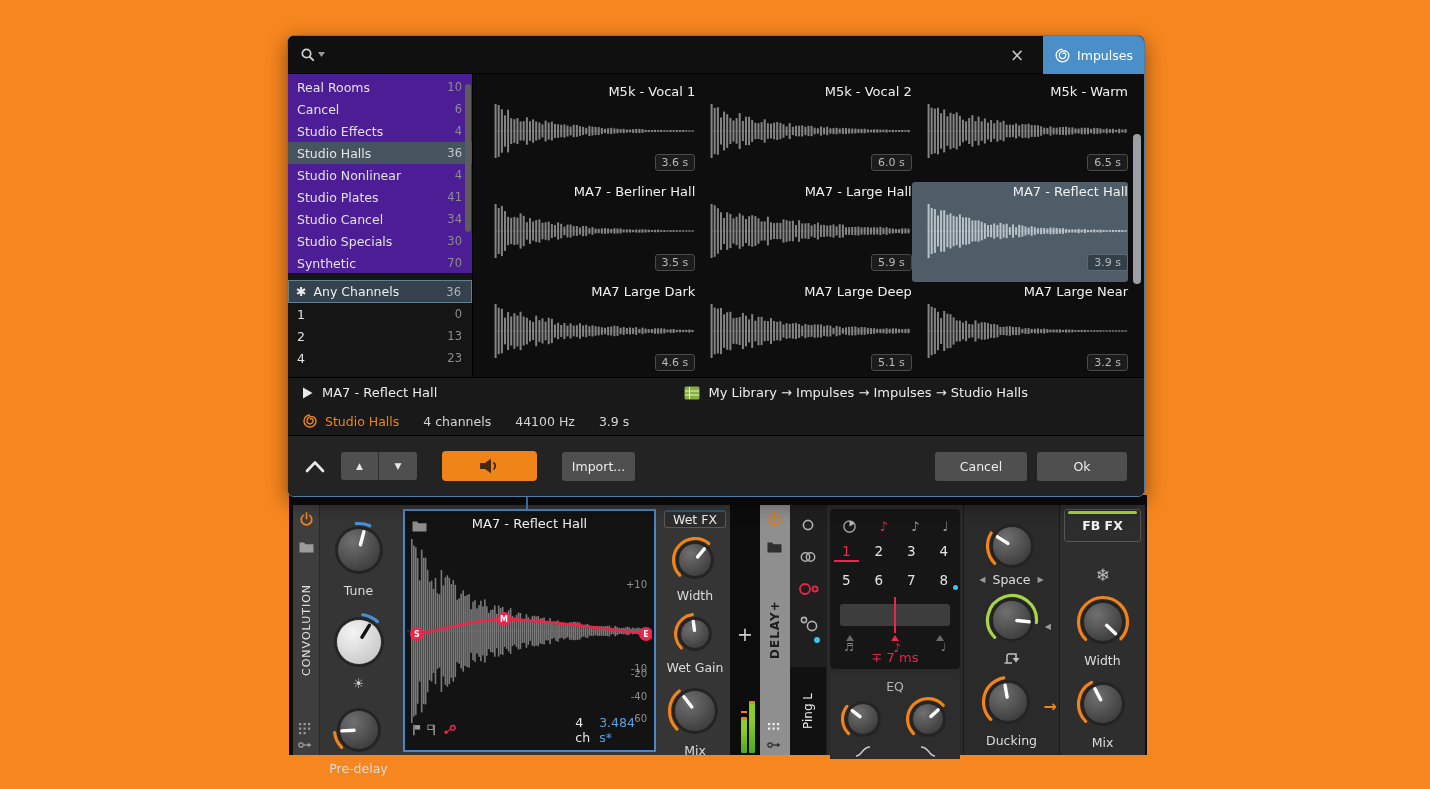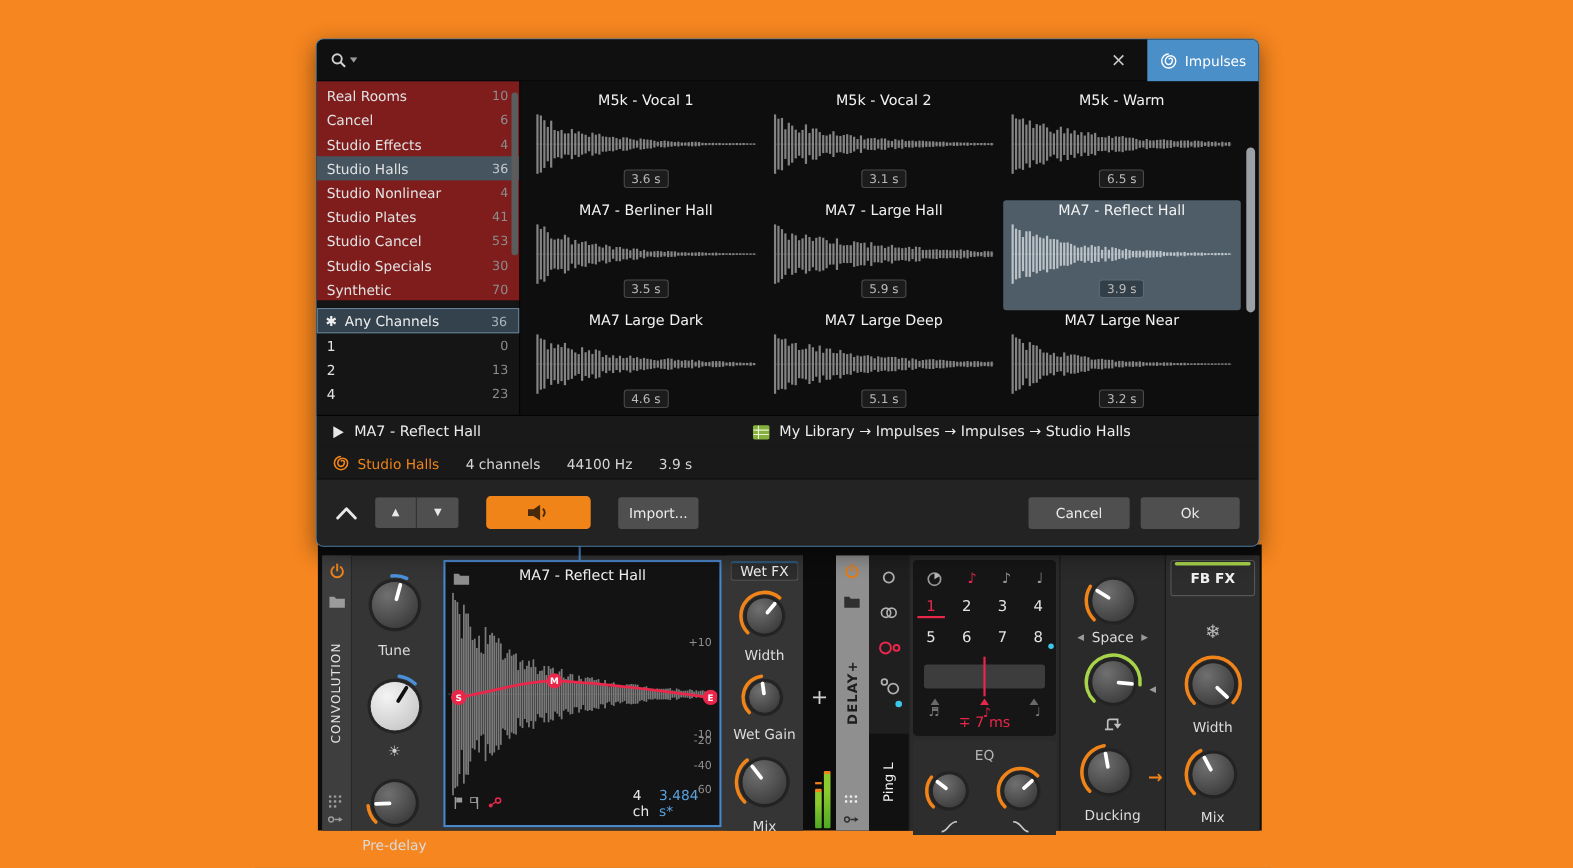"Real Rooms" .cat-list { background: #7f1d1d -> #4c1d95 }
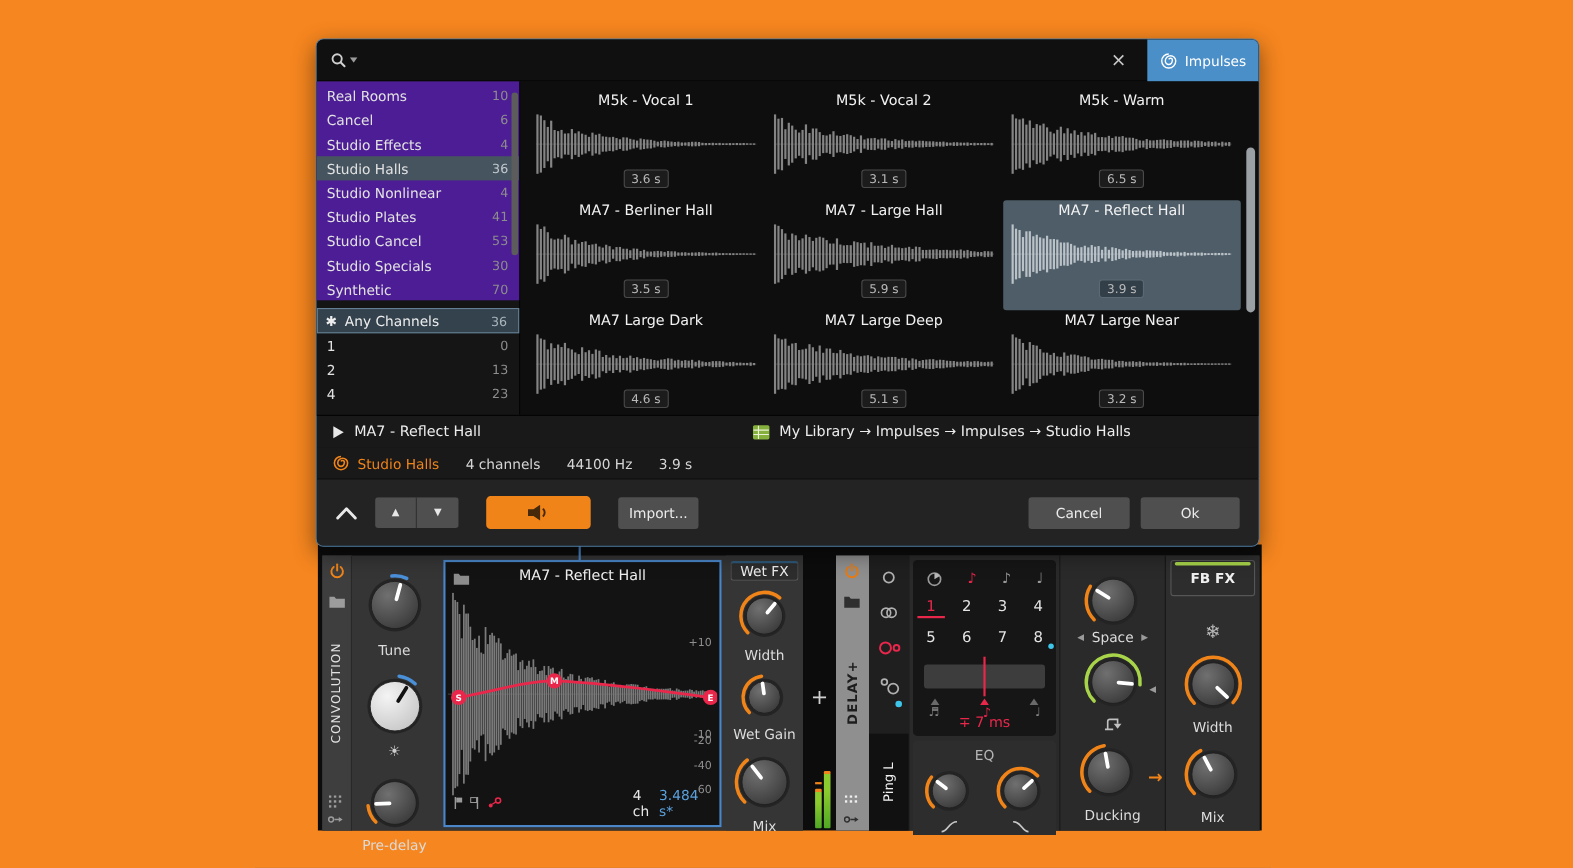"M5k - Vocal 1" .cell { align-items: center -> flex-end }
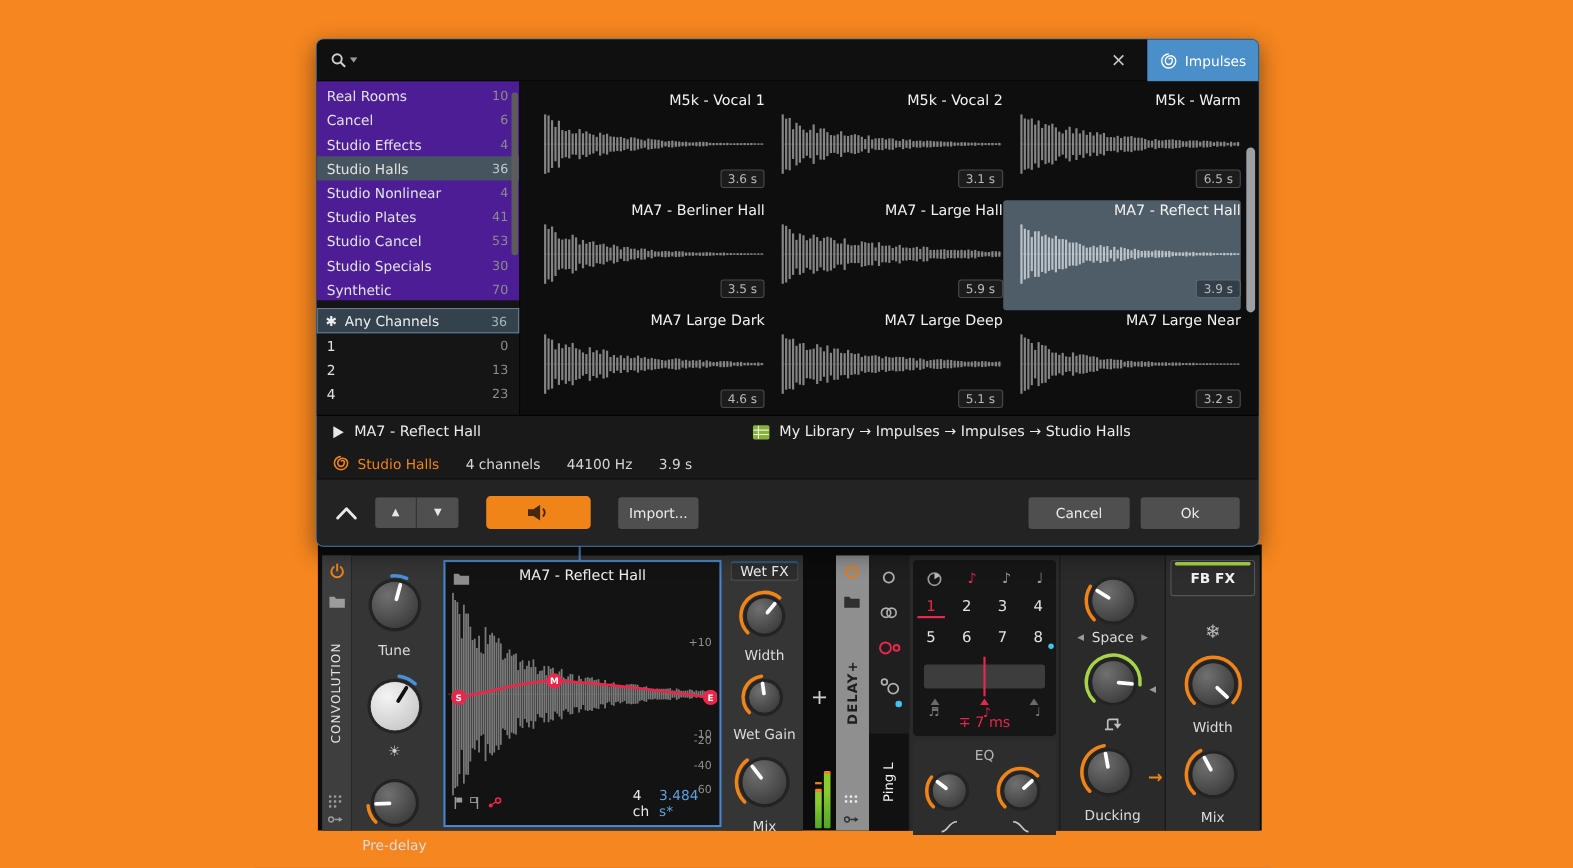"3.1 s" div.badge { text: 3.1 -> 6.0 }
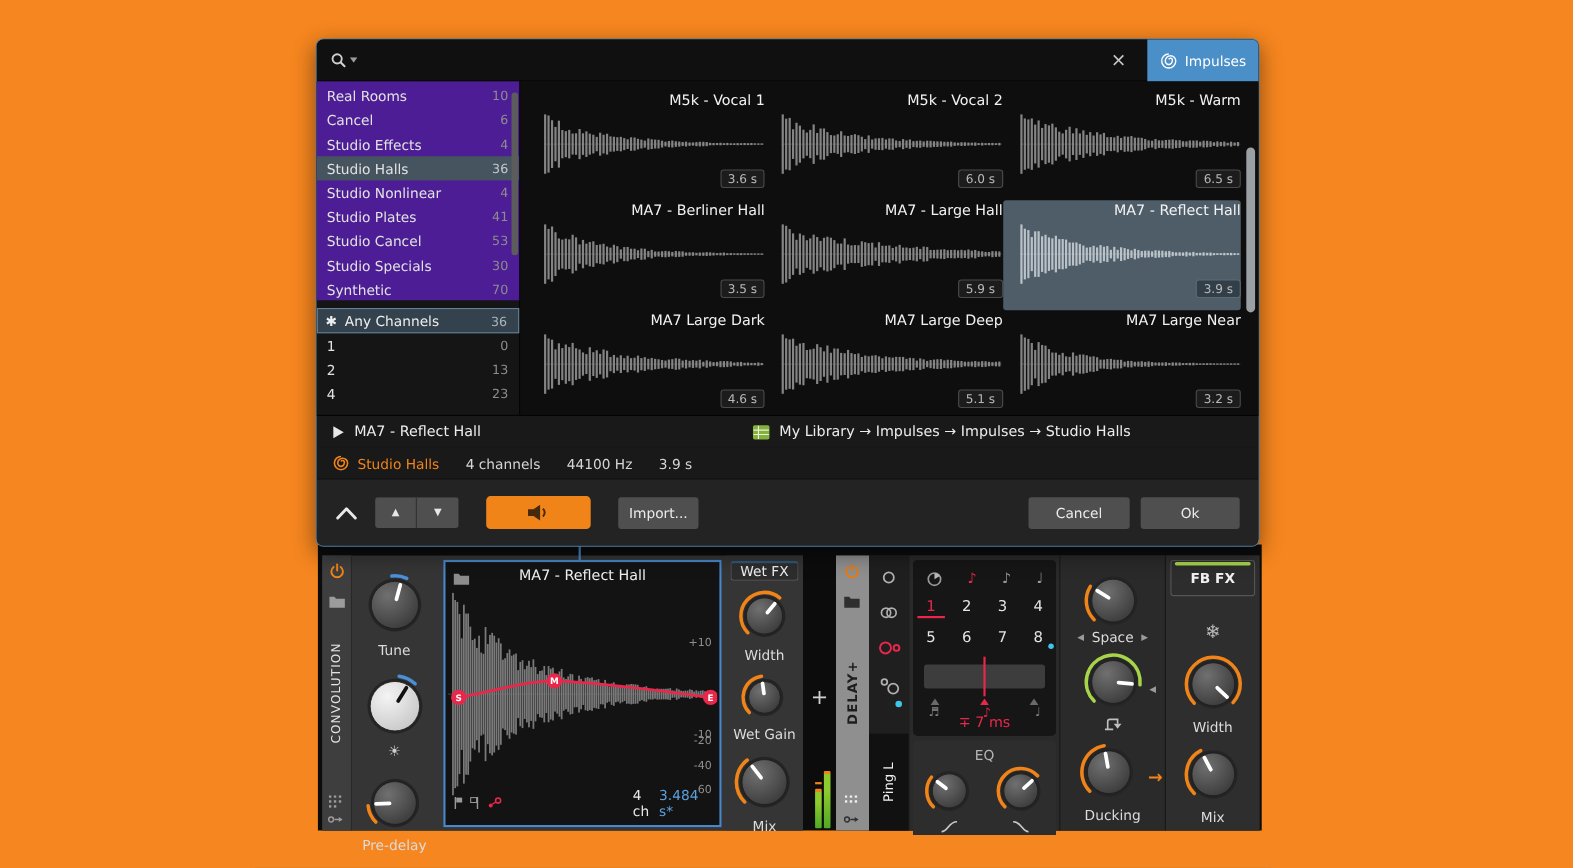"53" span.cnt { text: 53 -> 34 }
